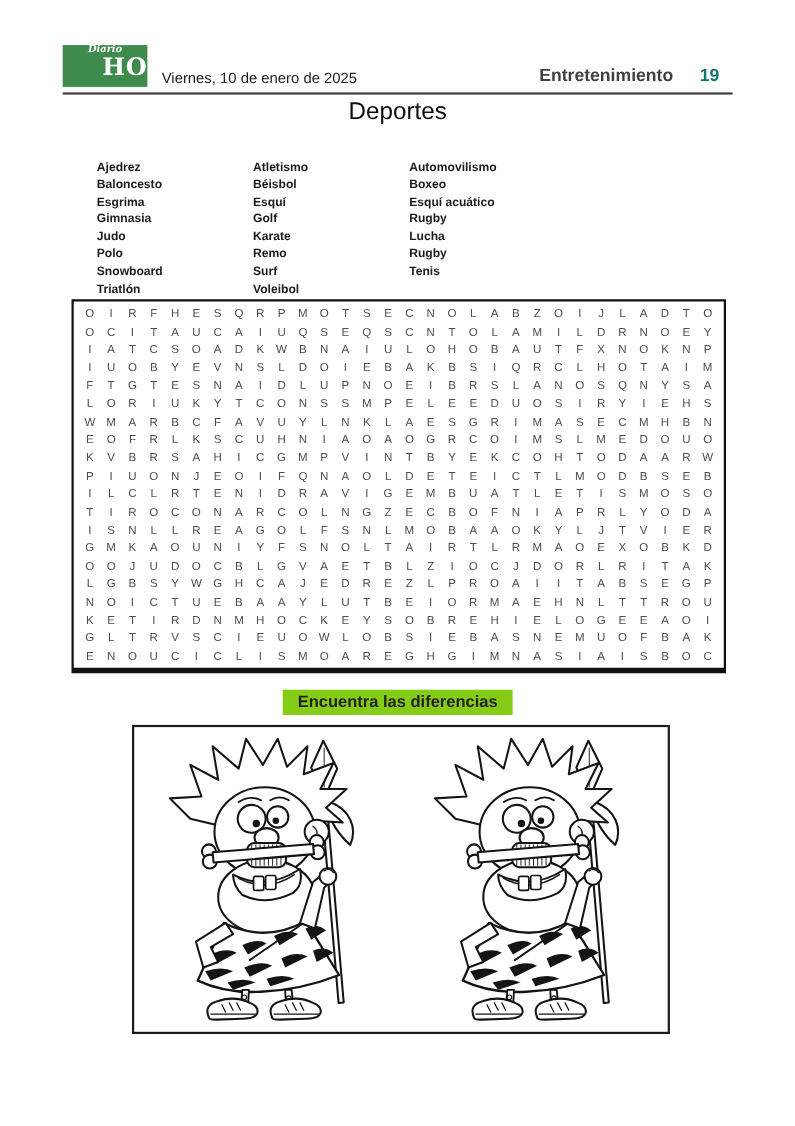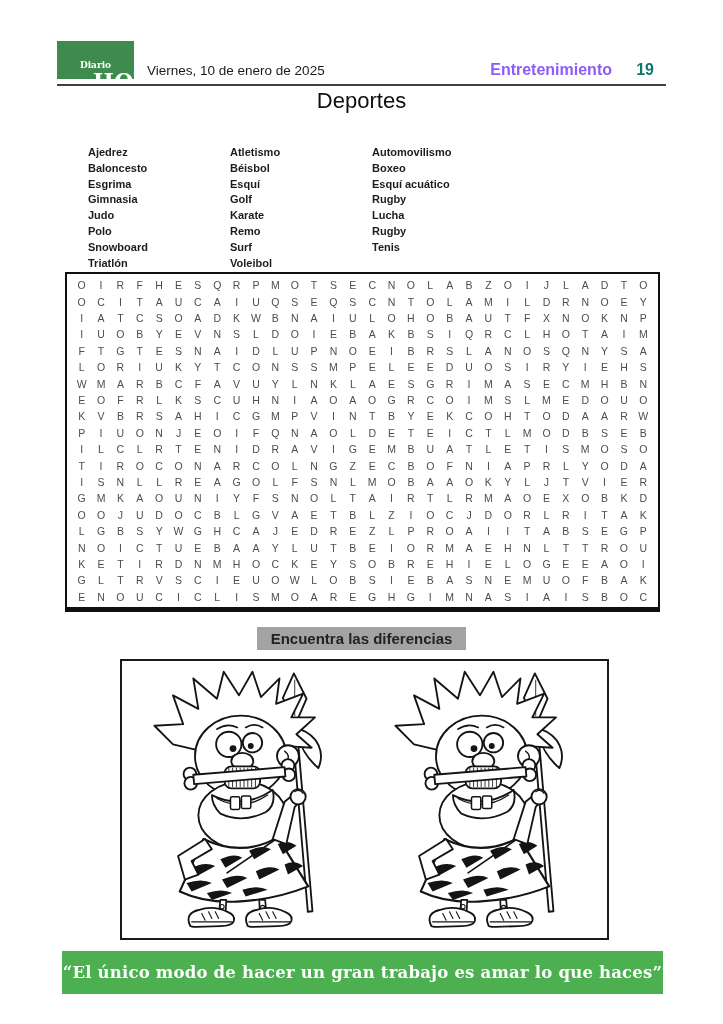"Diario" .logo-top { font-style: none -> italic; padding-top: 20px -> 0 }
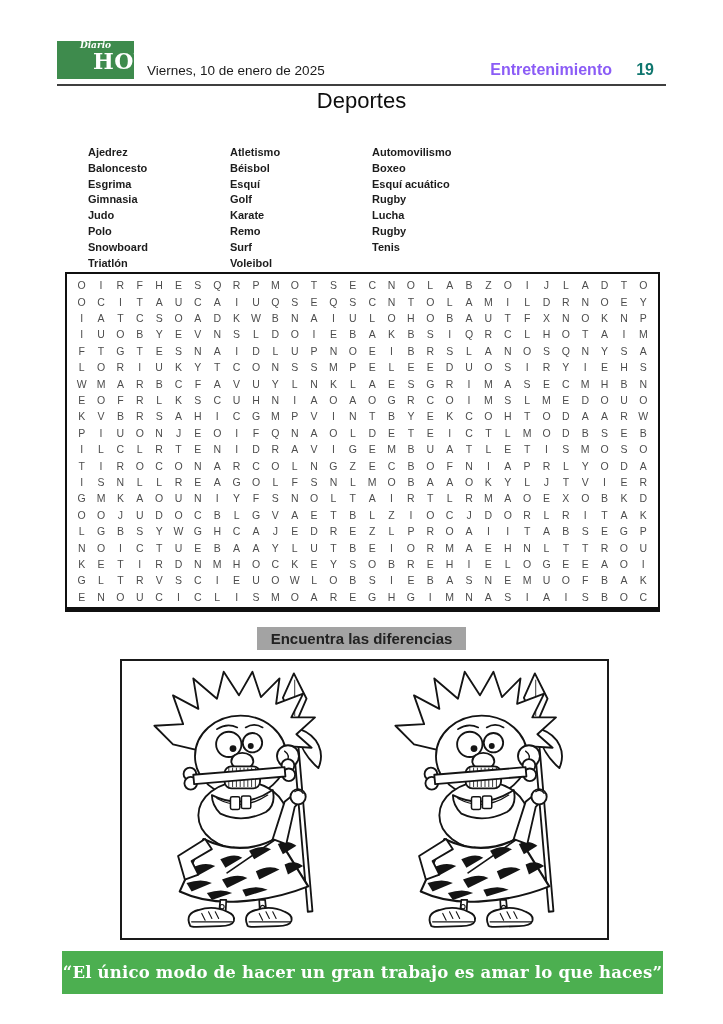"Entretenimiento" .section { color: #8b5cf6 -> #404040 }
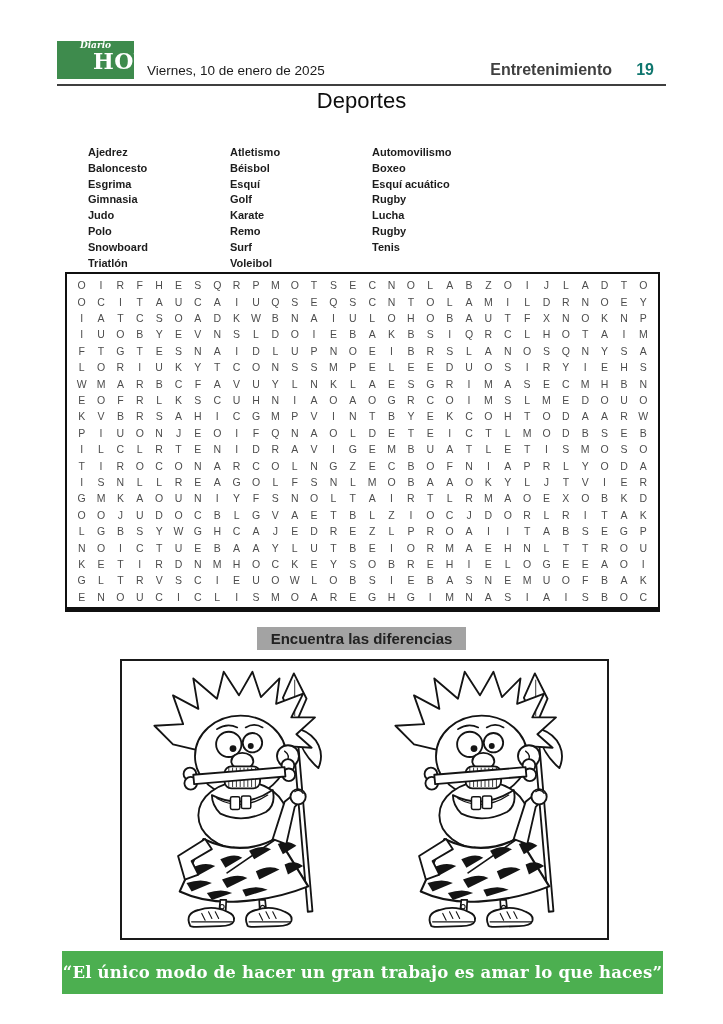"Encuentra las diferencias" .diff-title { background: #a3a3a3 -> #84cc16 }
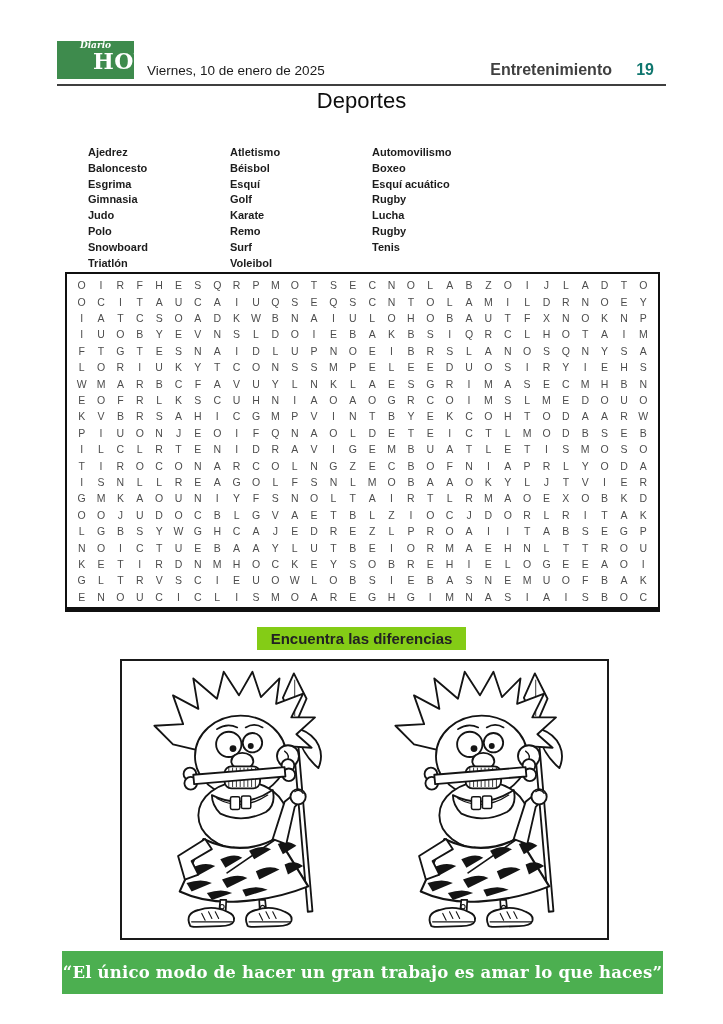"“El único modo de hacer" div.quote-bar { html: <div> <div>“El único modo de hacer un gran trabajo es amar lo que haces”</div> </div> -> none }
